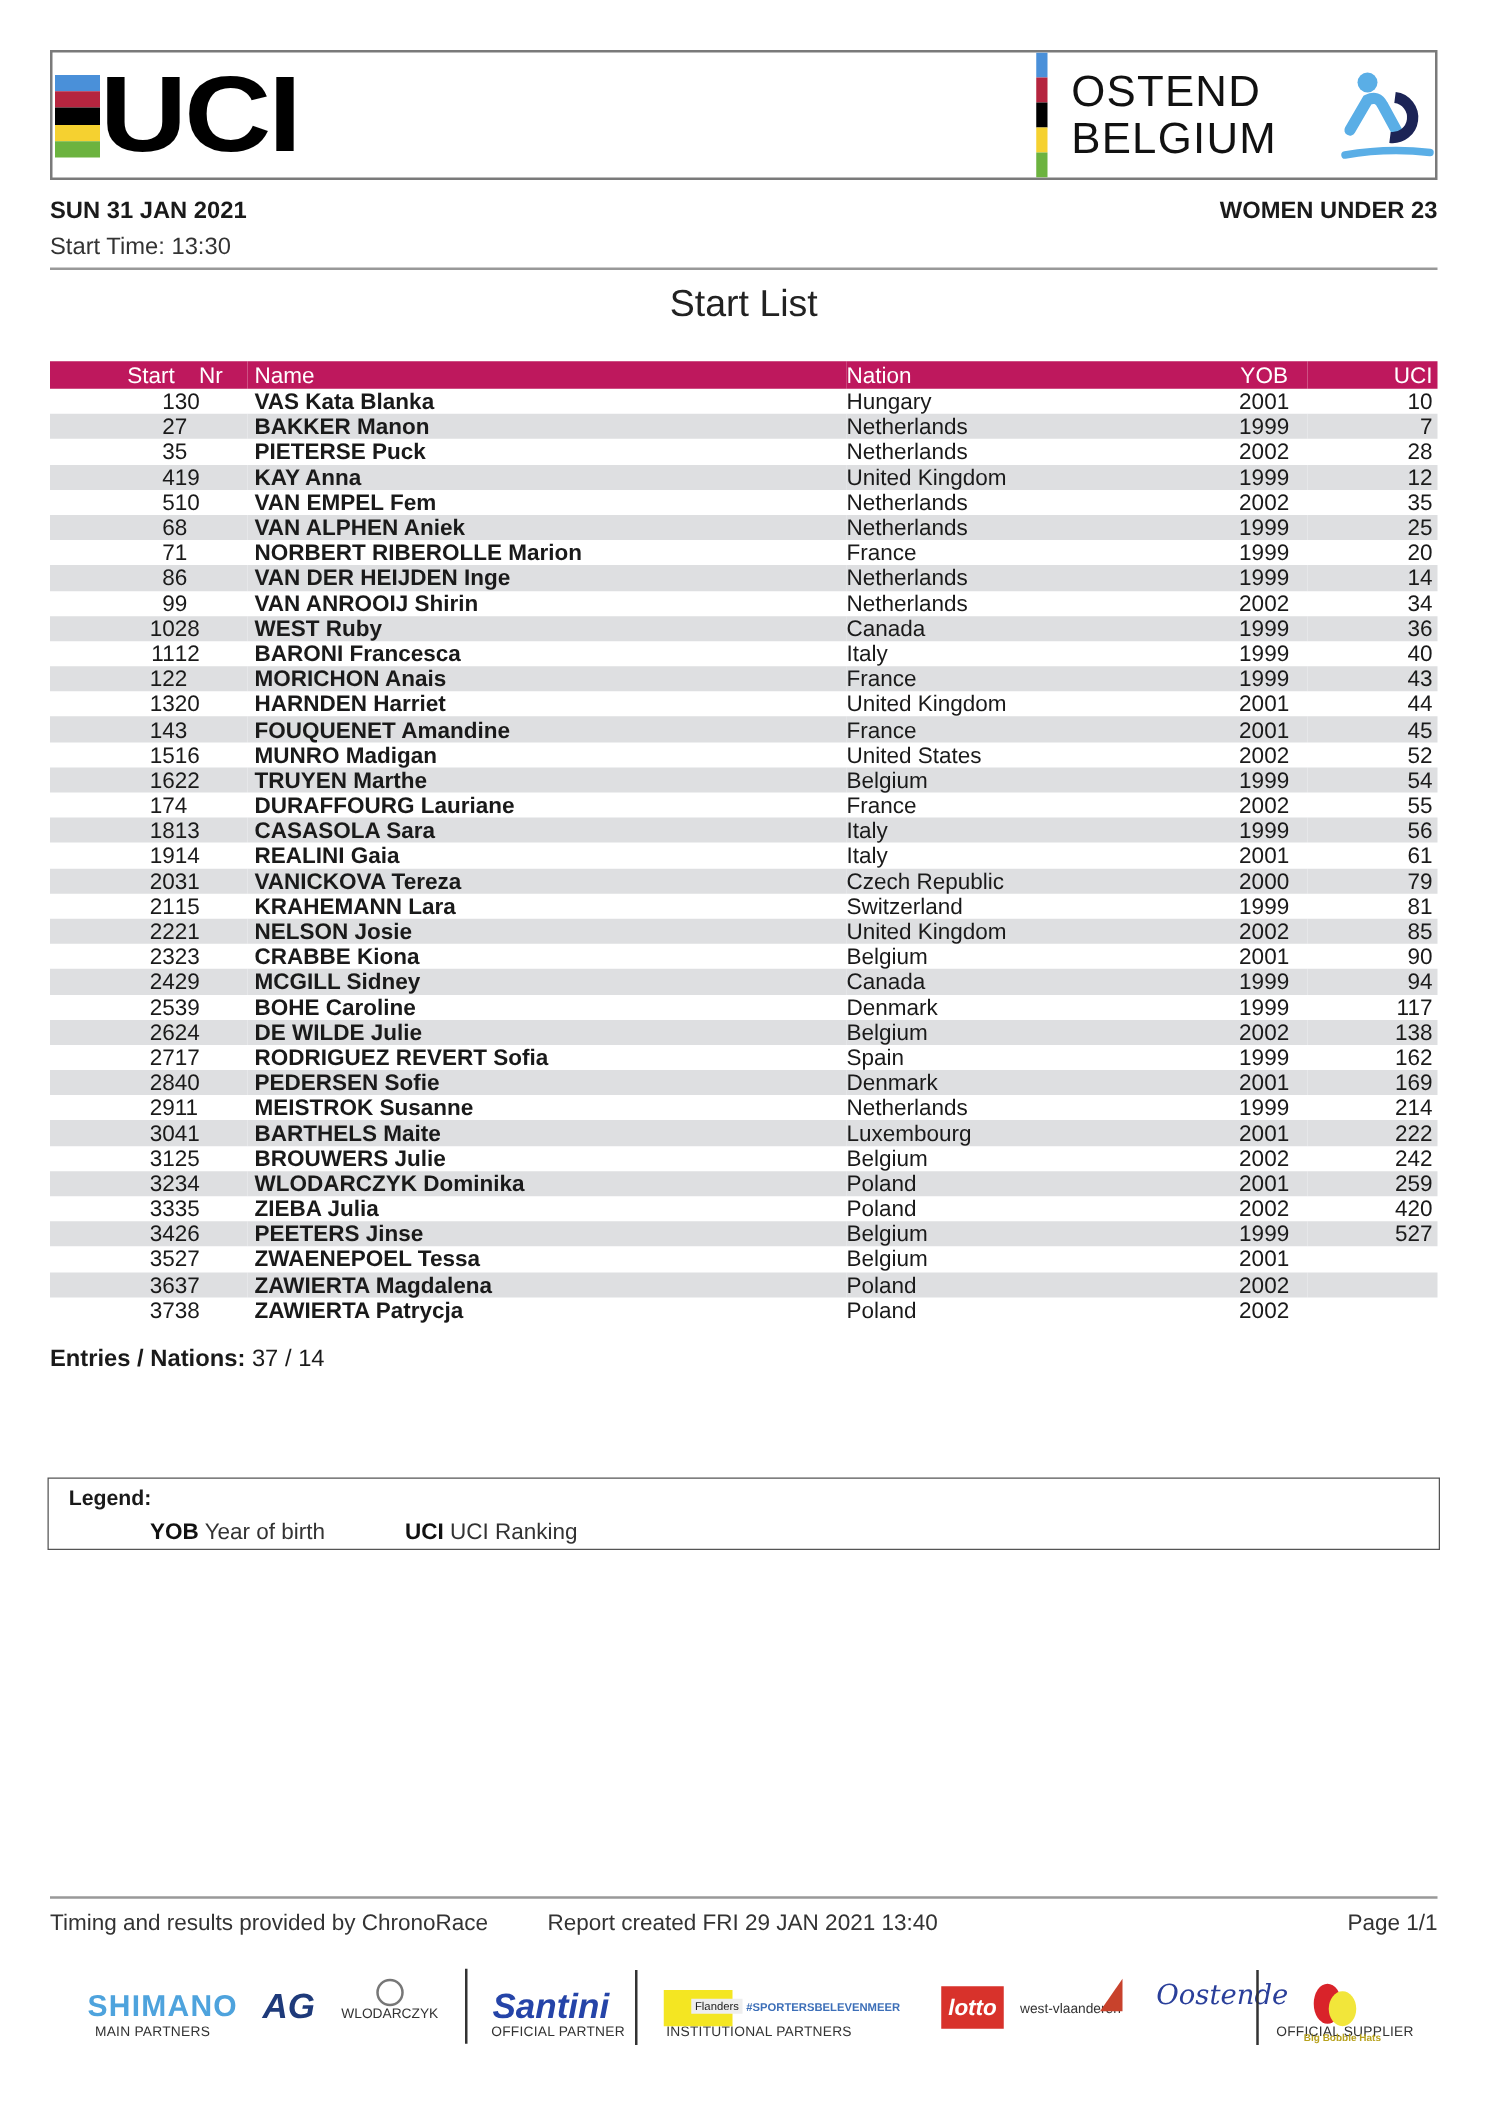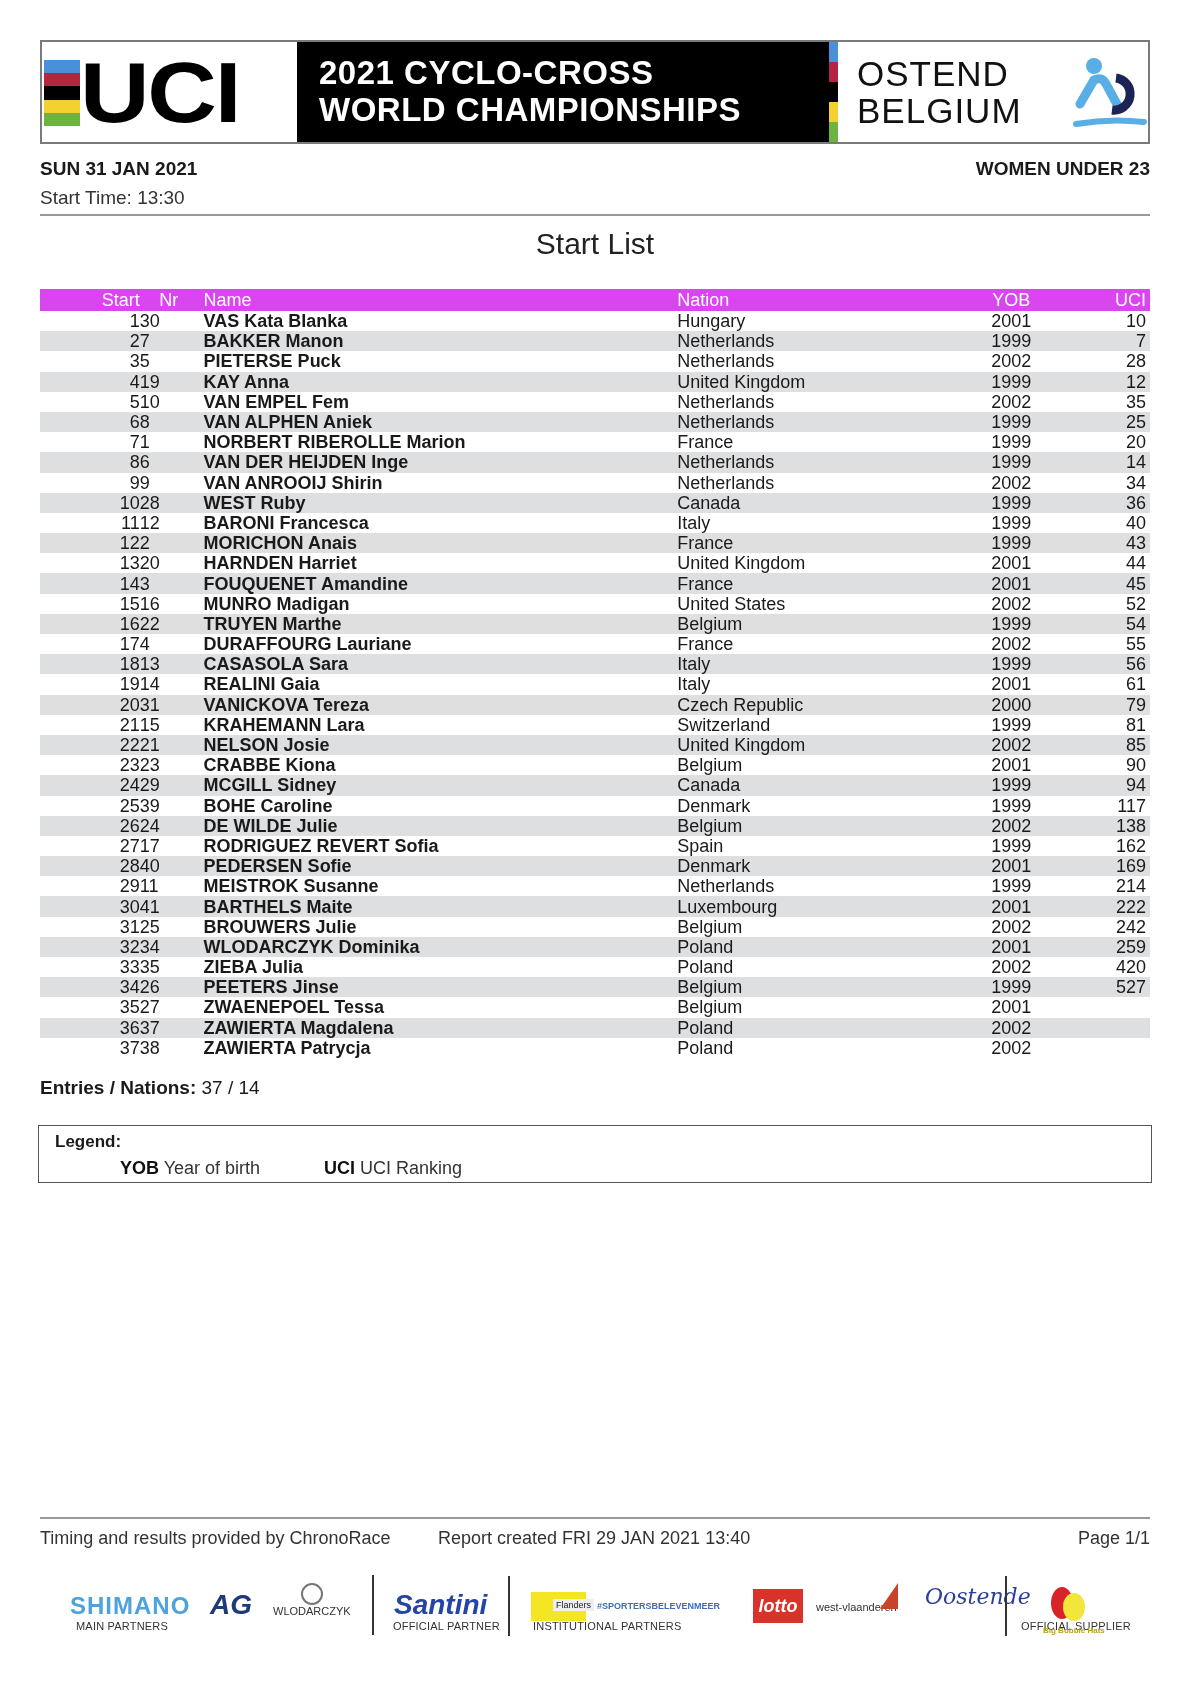"2021 CYCLO-CROSS" div.black-box { html: <div> <div>2021 CYCLO-CROSS</div> <div>WORLD CHAMPIONSHIPS</div> </div> -> none }
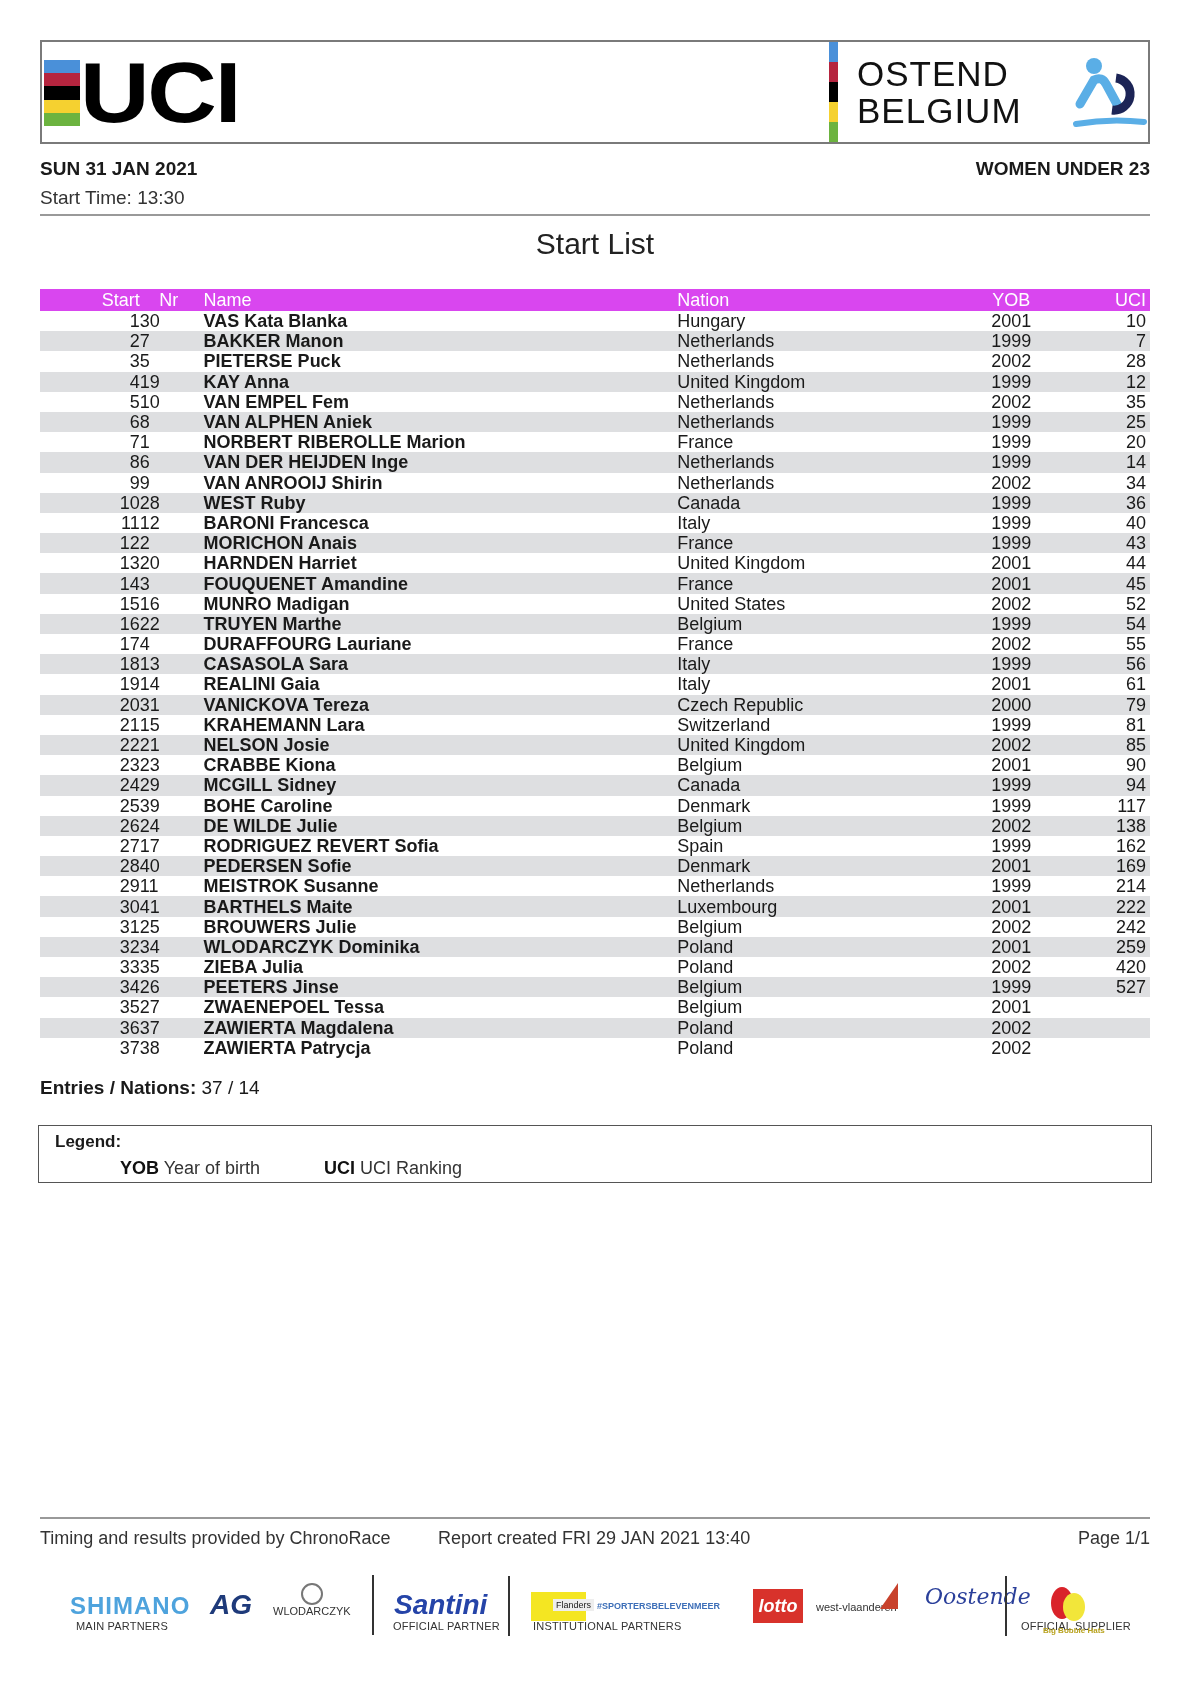"Start" table.start th { background: #d946ef -> #be185d }
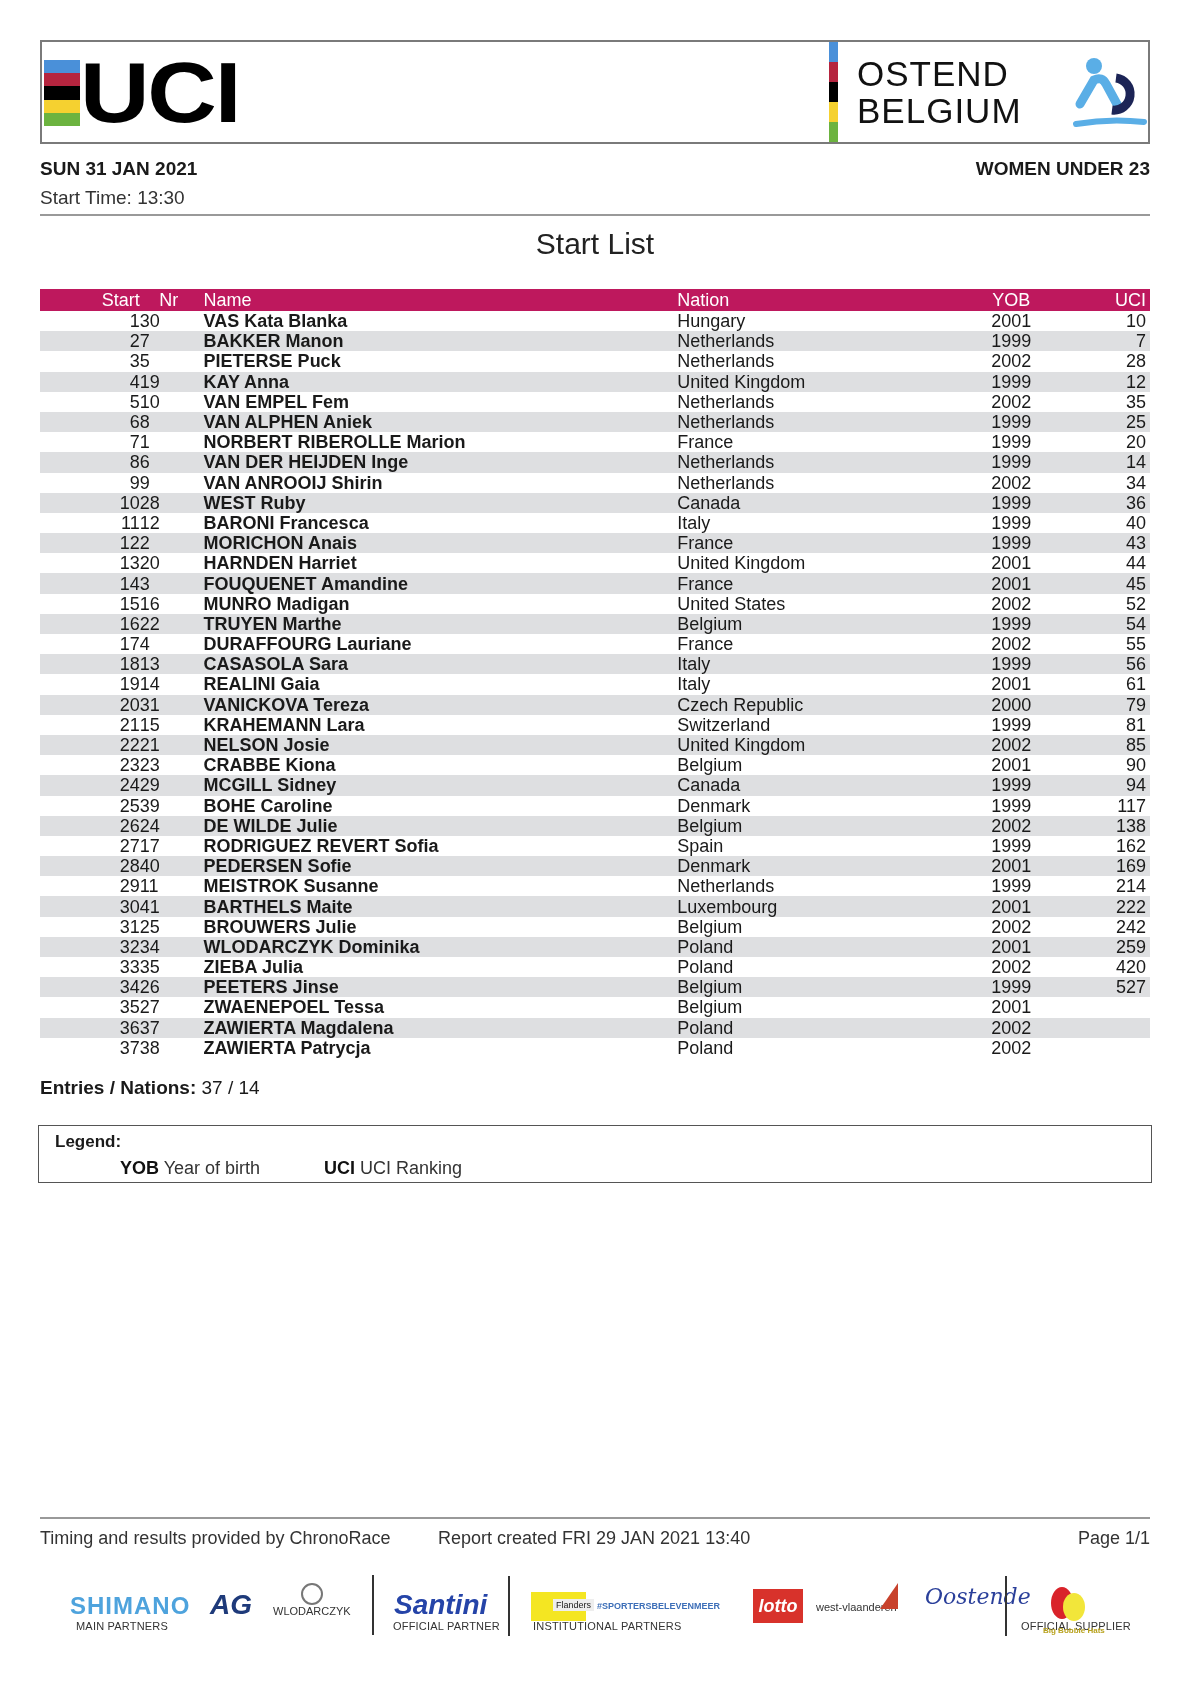"Legend:" .legend { top: 1125px -> 1182px }
